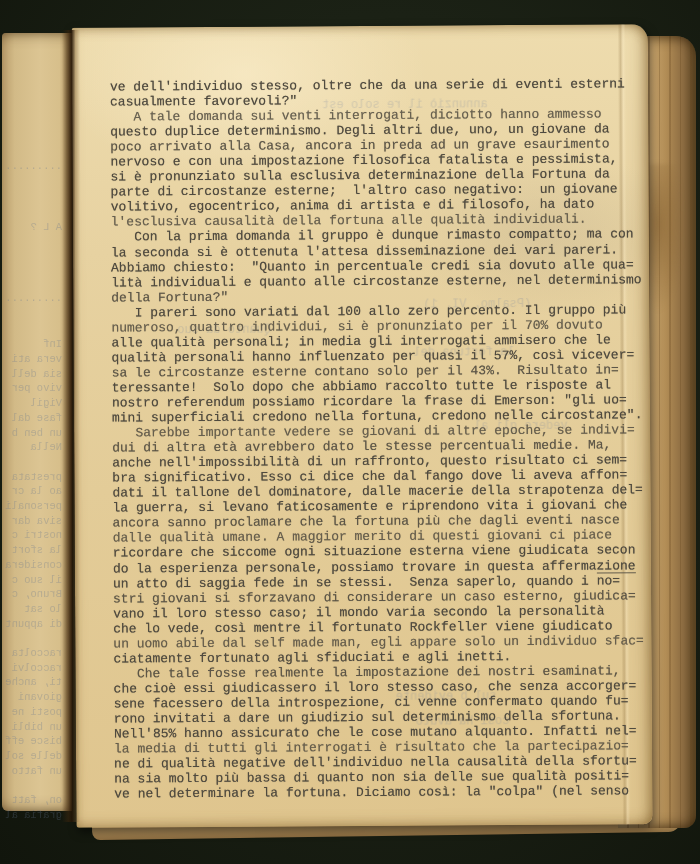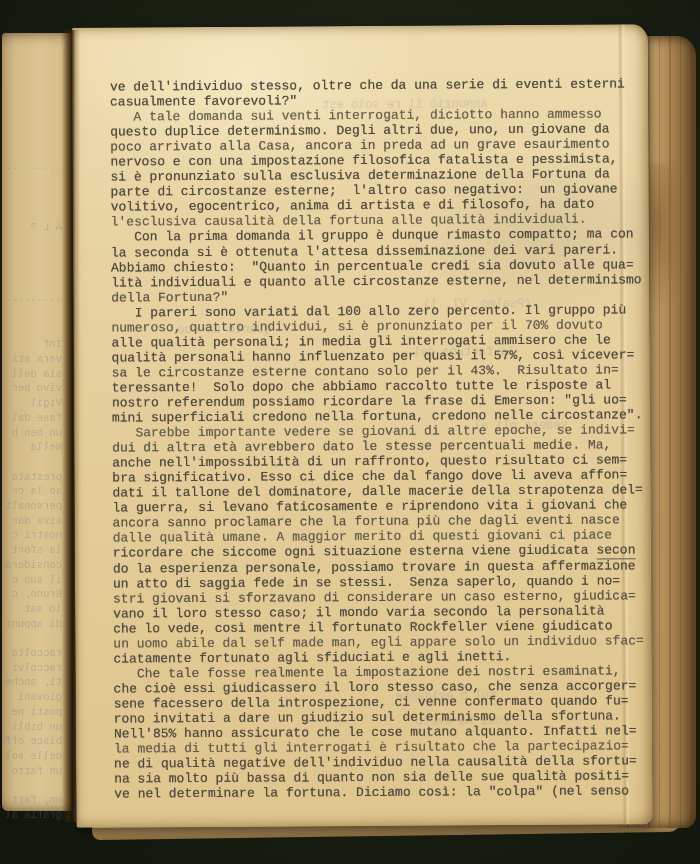"secon" .uline { padding-bottom: 1px -> 15px }
